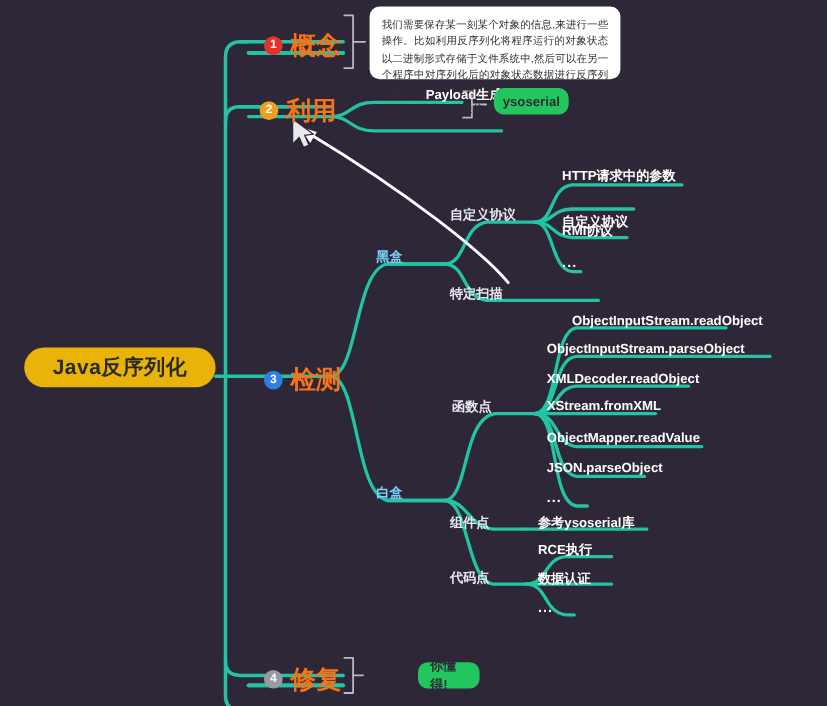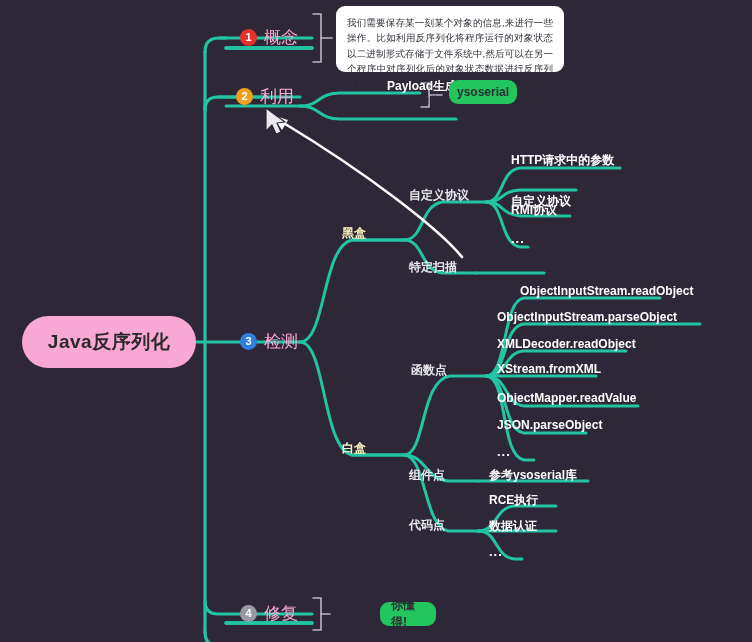"概念" .main-label { color: #f9a8d4 -> #f97316; font-size: 17px -> 23px; font-weight: normal -> bold }
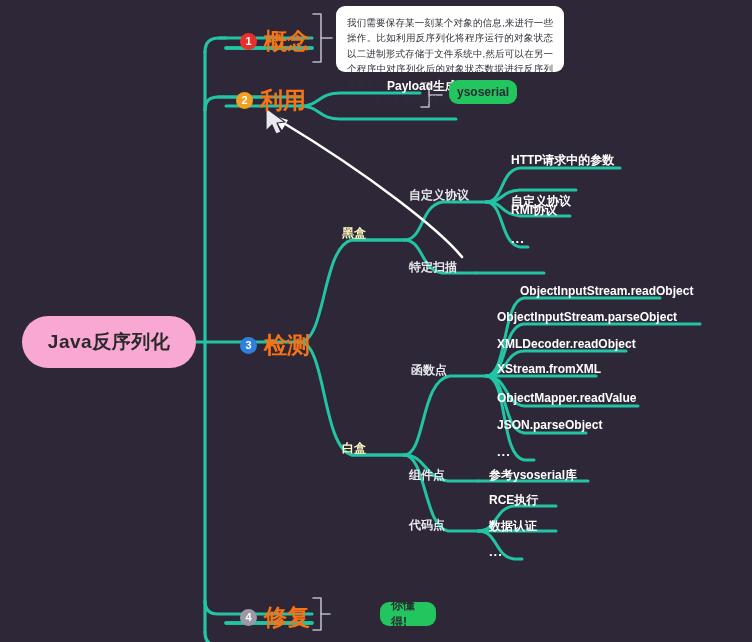"黑盒" .leaf.mid { color: #fef9c3 -> #7dd3fc }
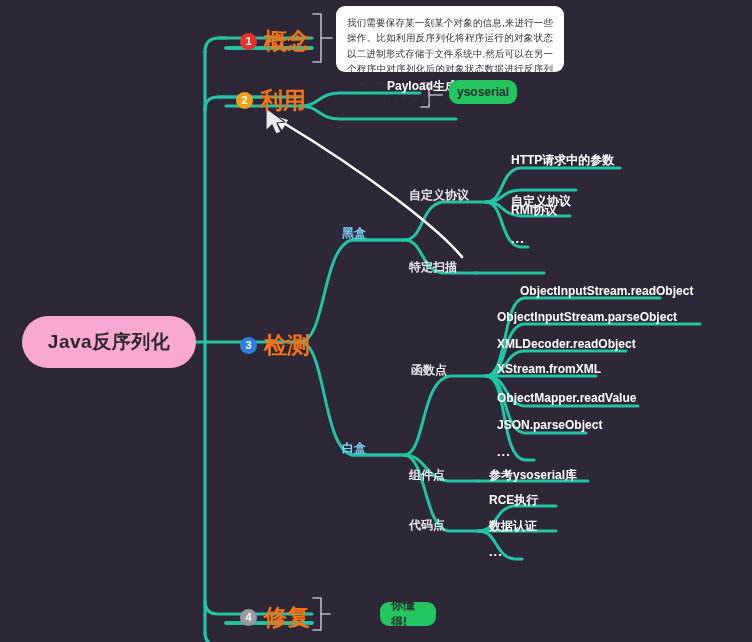"Java反序列化" .root-node { background: #f9a8d4 -> #eab308; height: 52px -> 36px }
